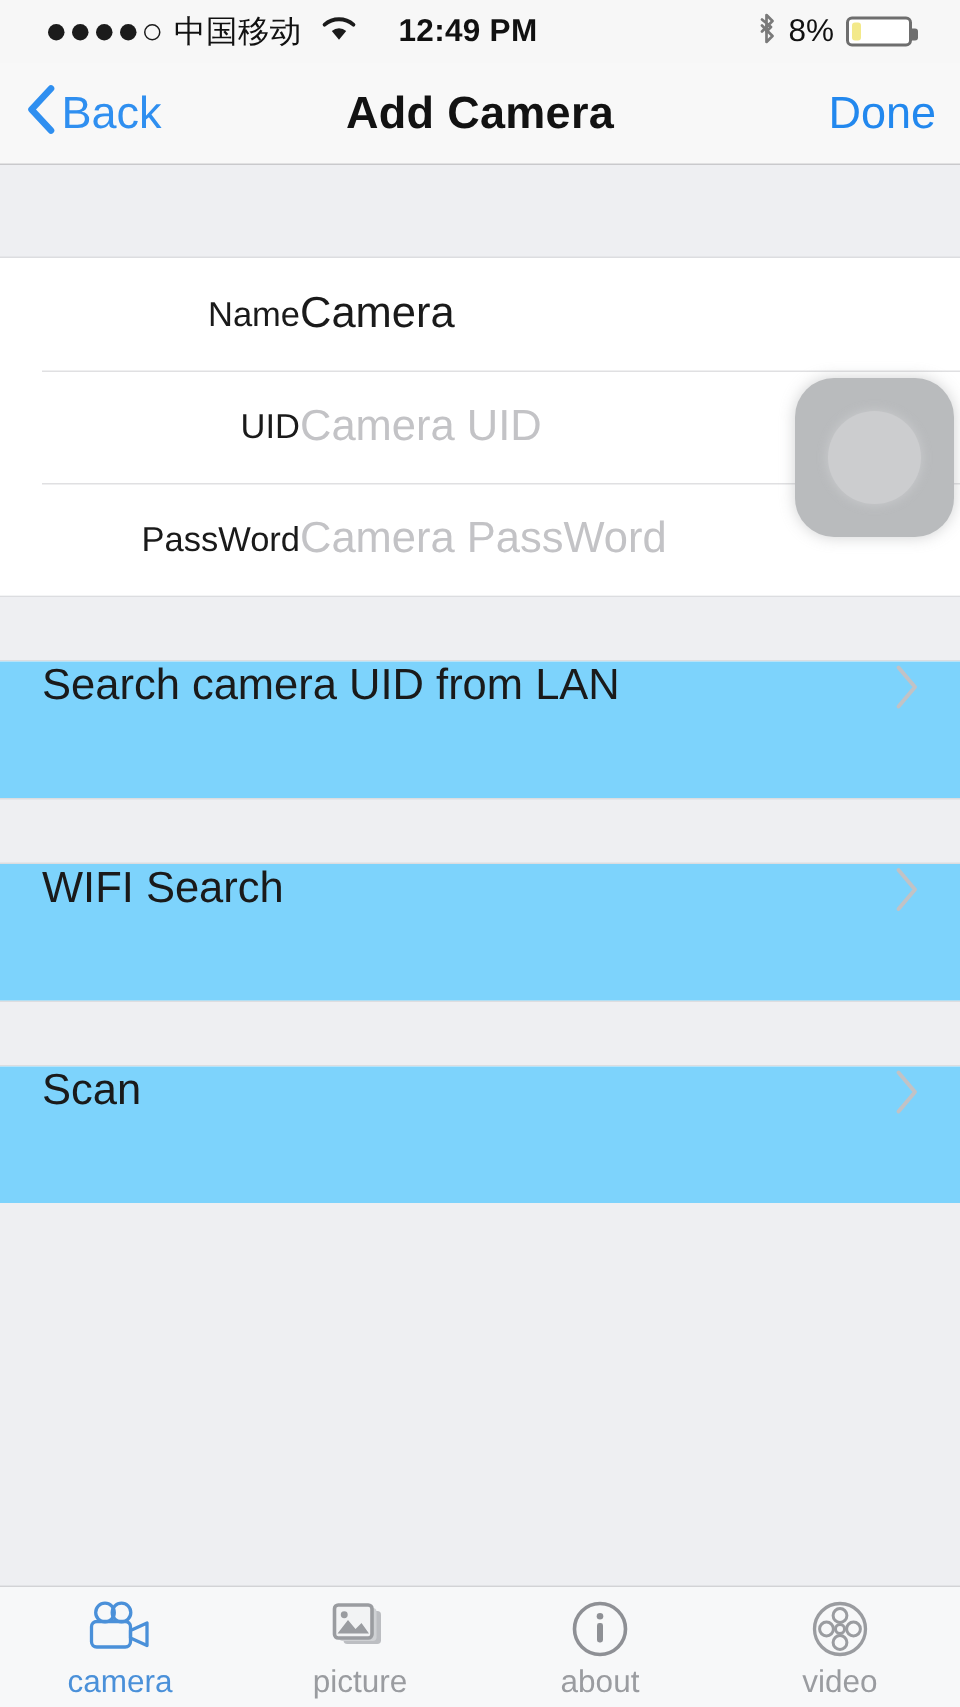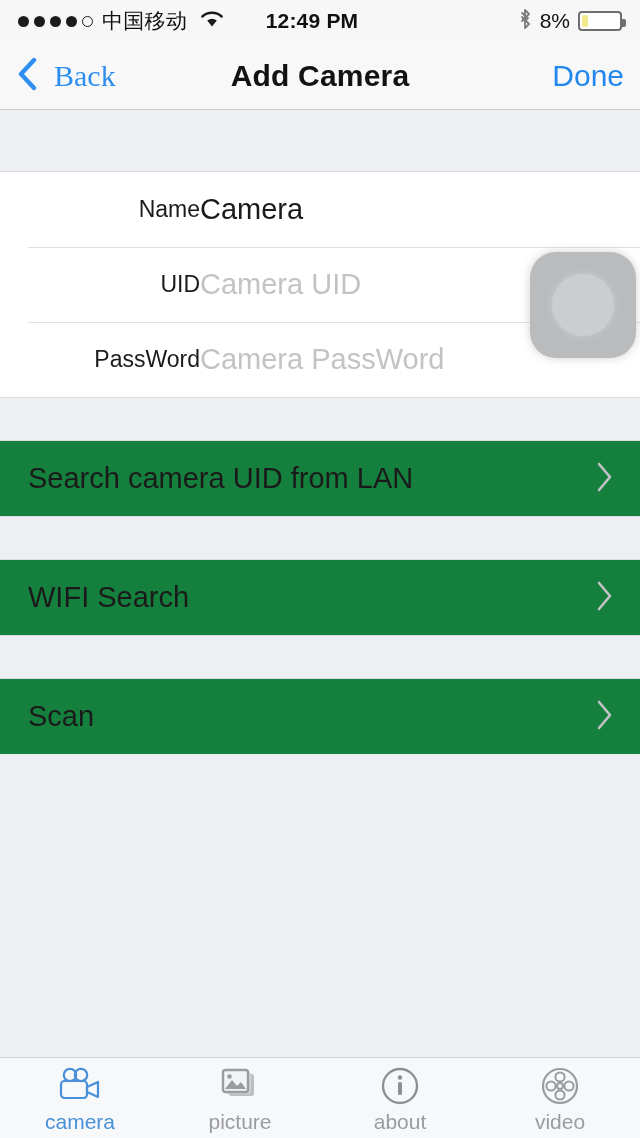"中国移动" .statusbar { padding: 0 18px -> 0 32px }
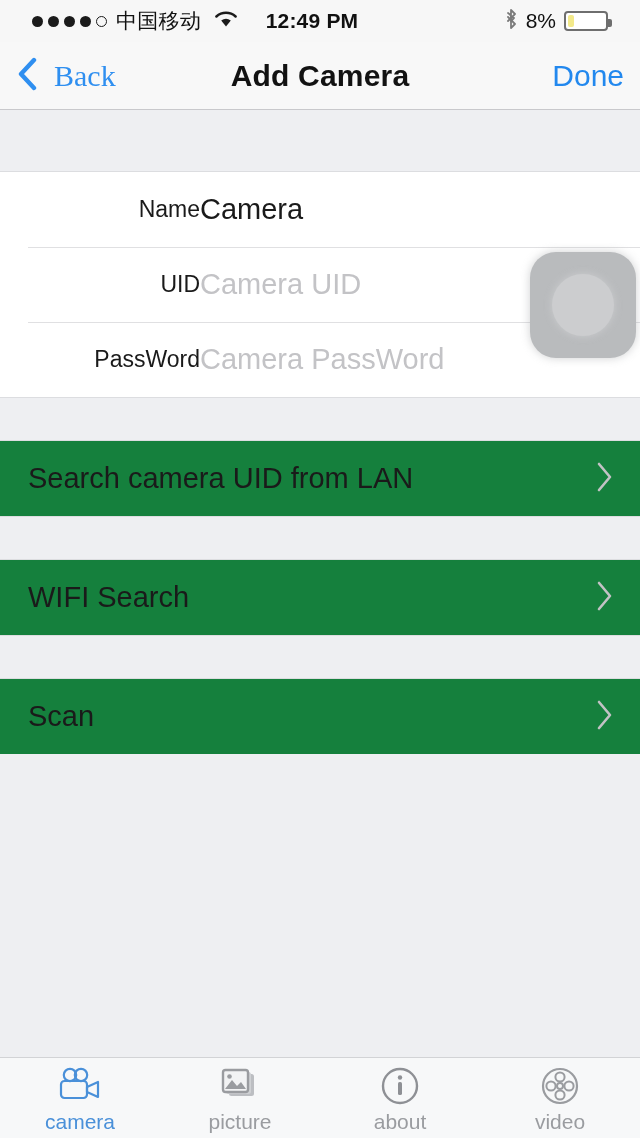"Back" .nav-back { font-family: Liberation Serif, serif -> none; gap: 16px -> 3px }
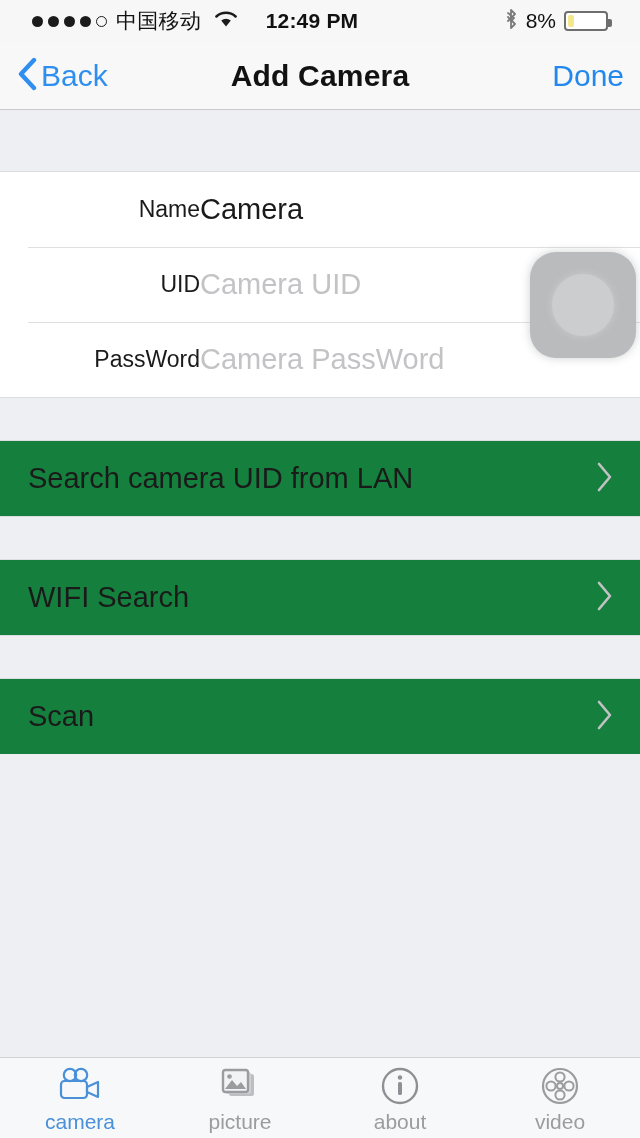"Search camera UID from LAN" .arrow-row { align-items: center -> none; background: #15803d -> #7dd3fc; height: 75px -> 91px }
